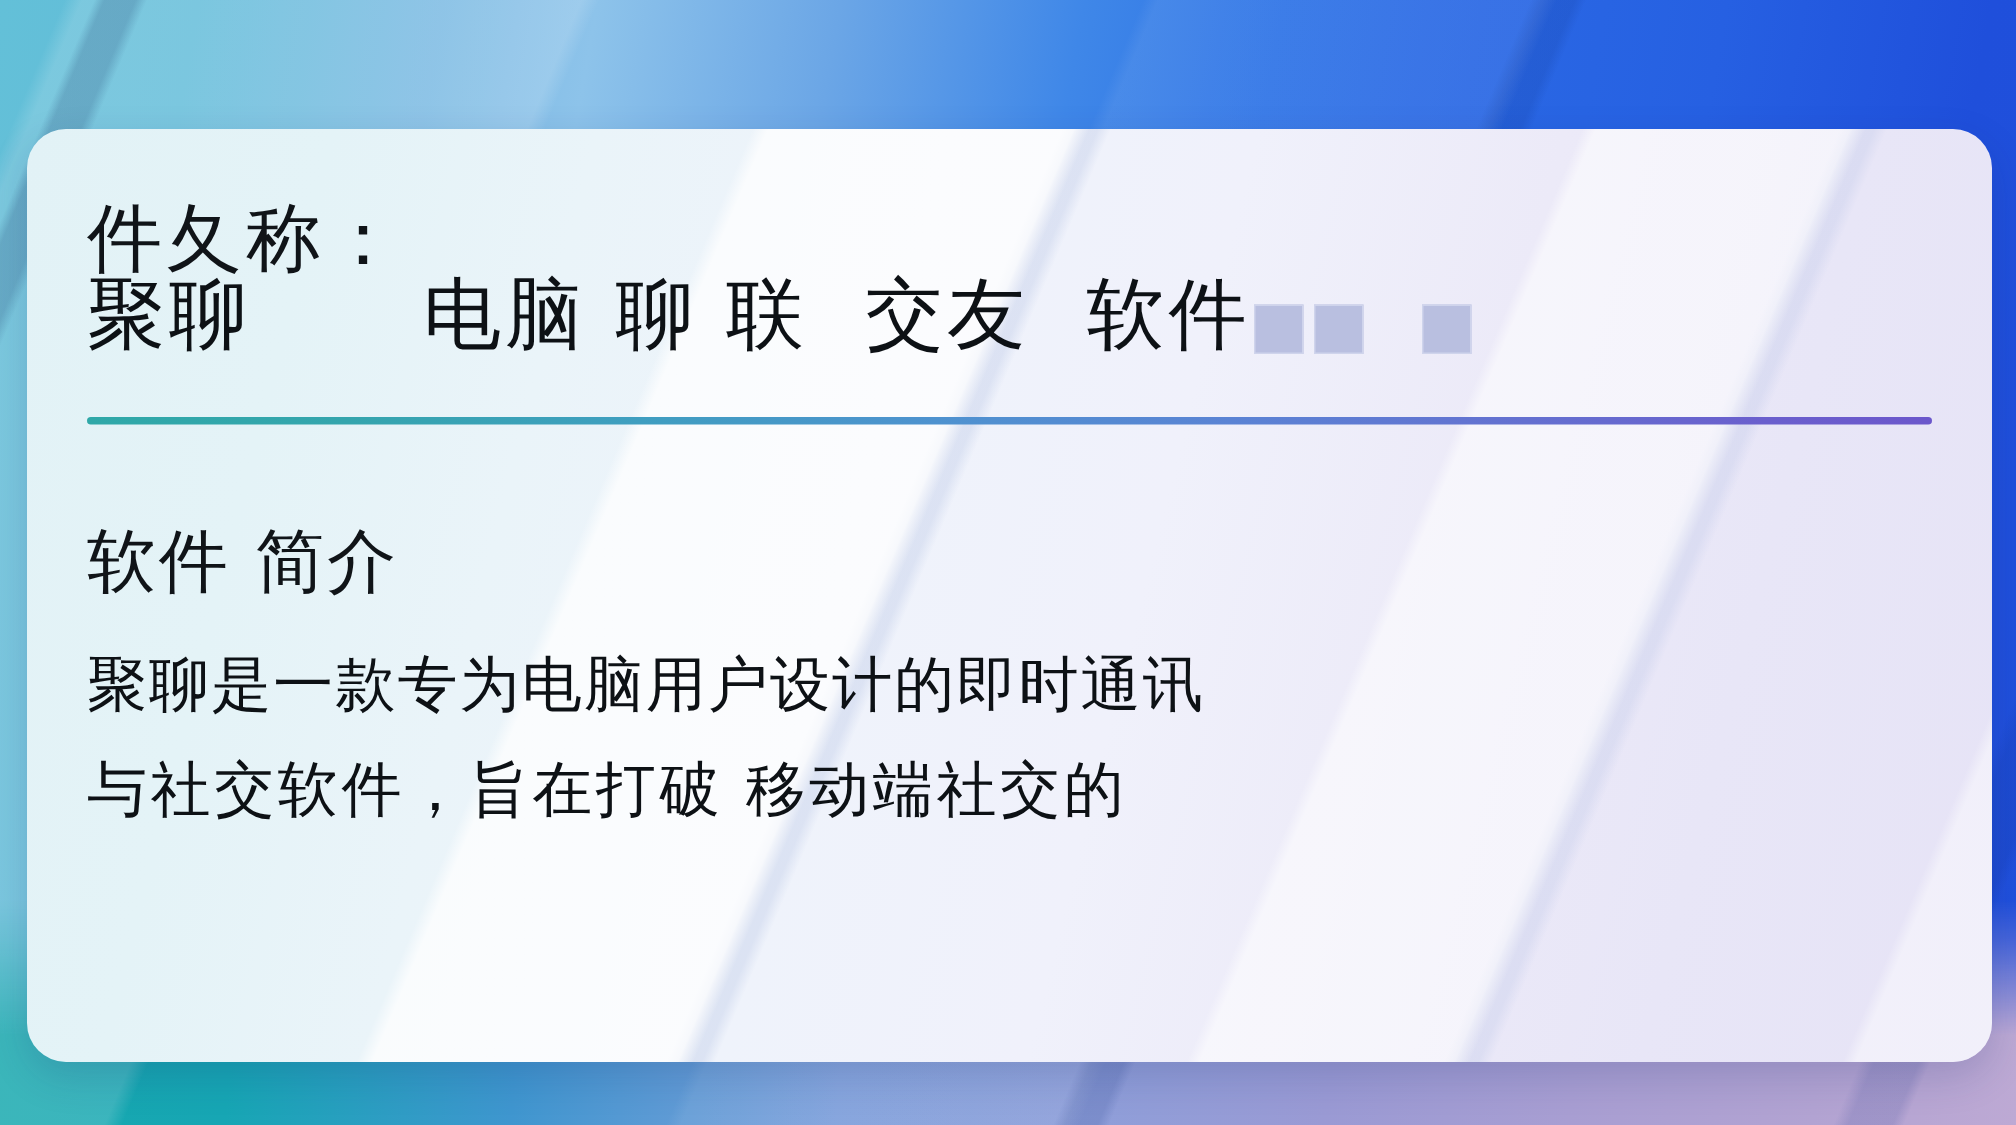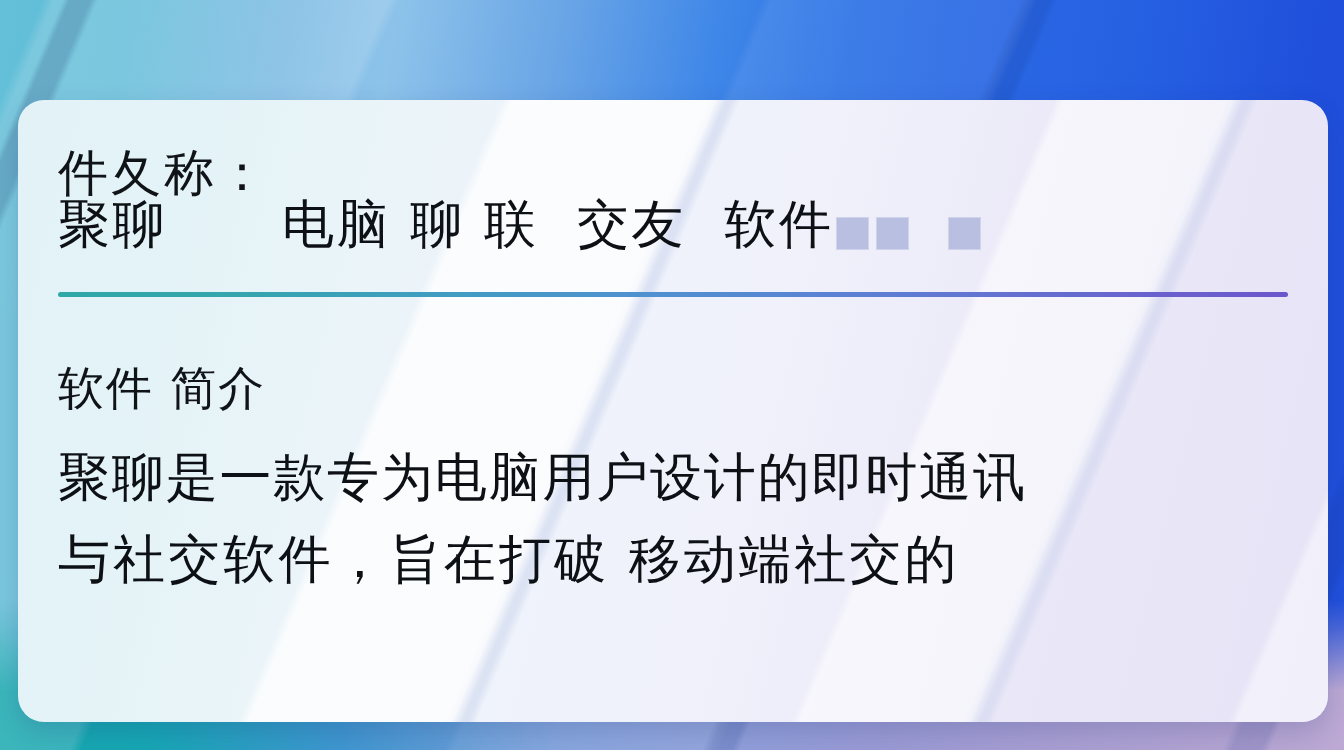"件夂称：" .card { top: 100px -> 86px }
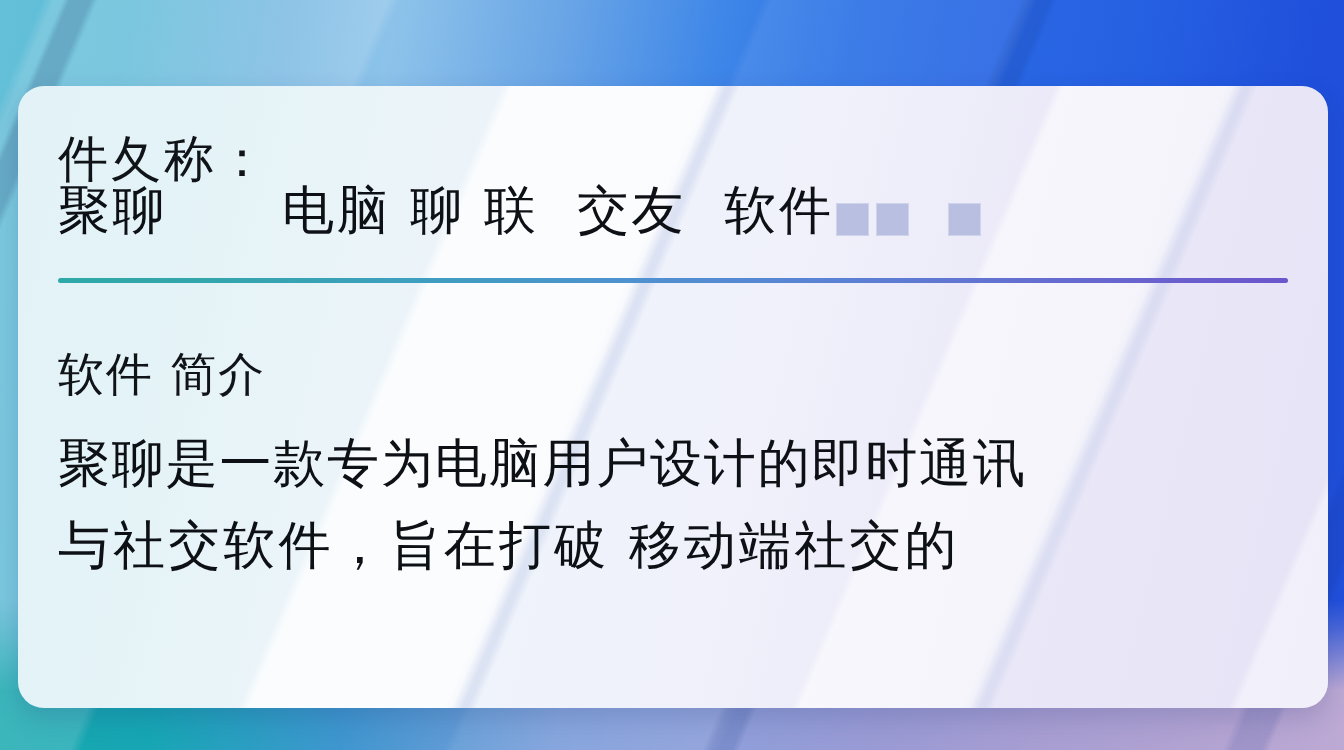"聚聊是一款专为电脑用户设计的即时通讯" .body-line { font-size: 52px -> 40px }
